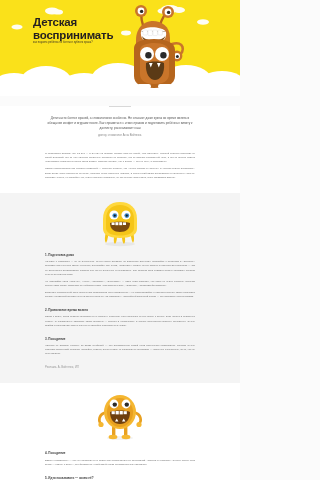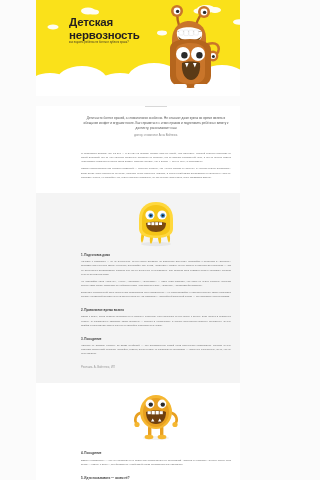"Детская" .page { margin-left: 36px -> none }
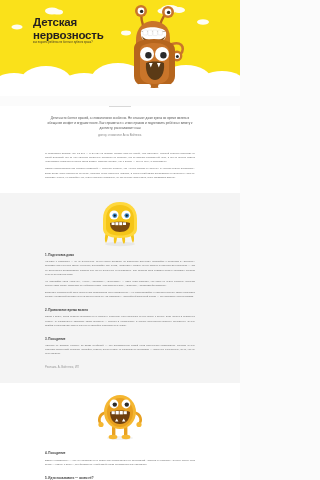"нервозность" span { text: нервозность -> воспринимать }
